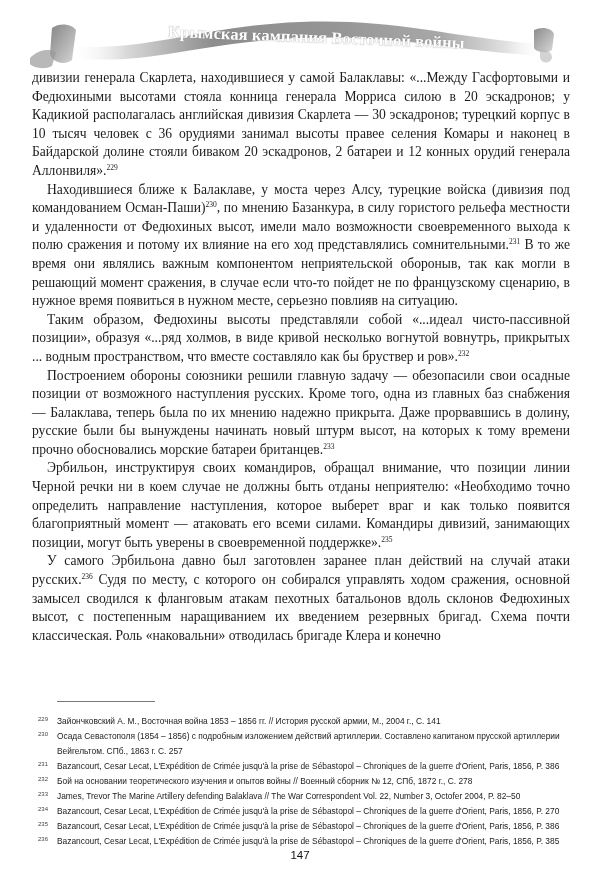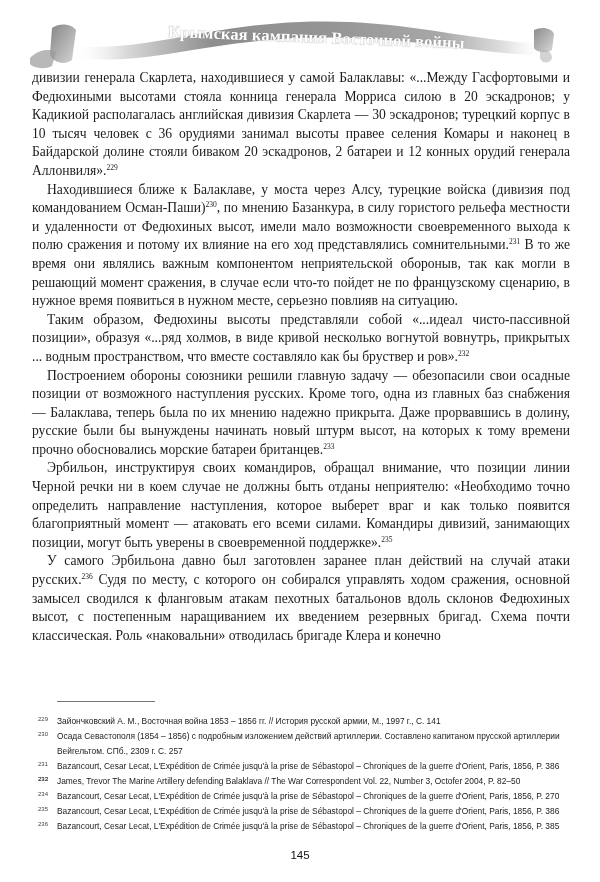"Зайончковский А. М., Восточная война" span { text: 1997 -> 2004 }
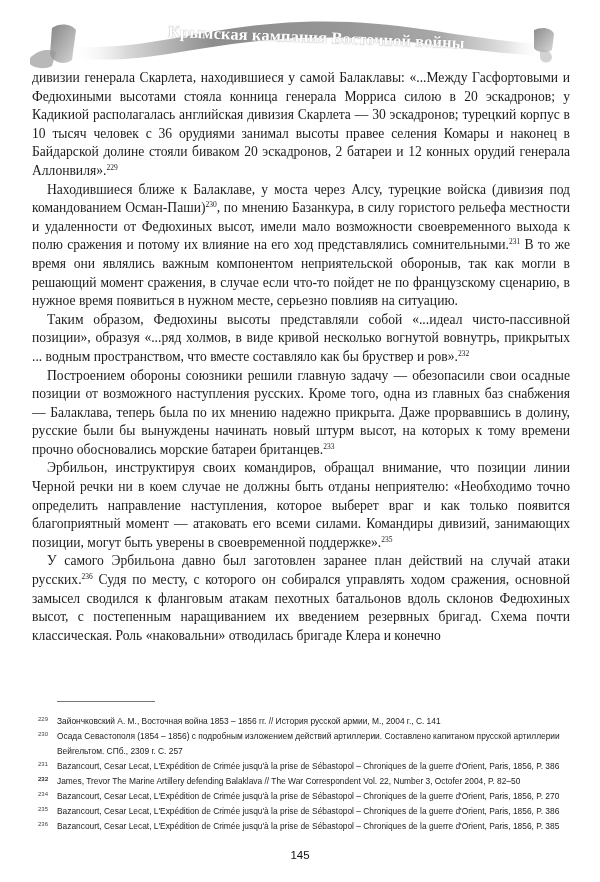"Осада Севастополя (1854 – 1856)" span { text: 2309 -> 1863 }
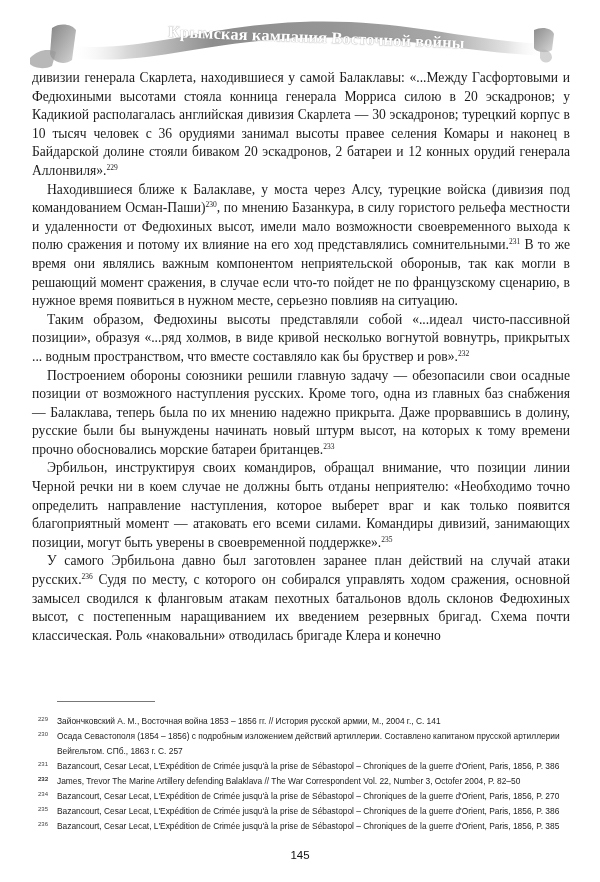"Бой на основании теоретического изучения" span { html: none -> <span>Бой на основании теоретического изучения и опытов войны // Военный сборник № 12, СПб, 1872 г., С. 278</span> }
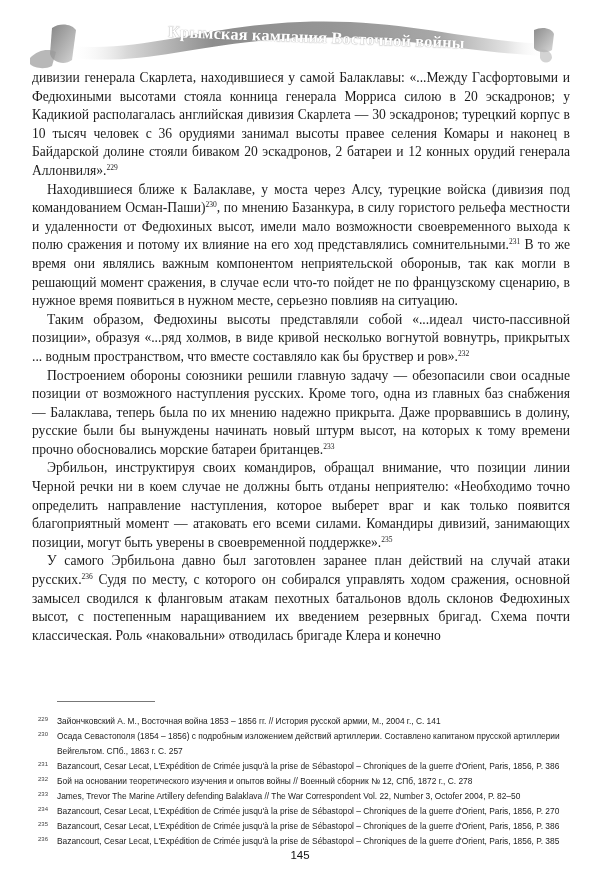"145" div.page-number { text: 145 -> 147 }
